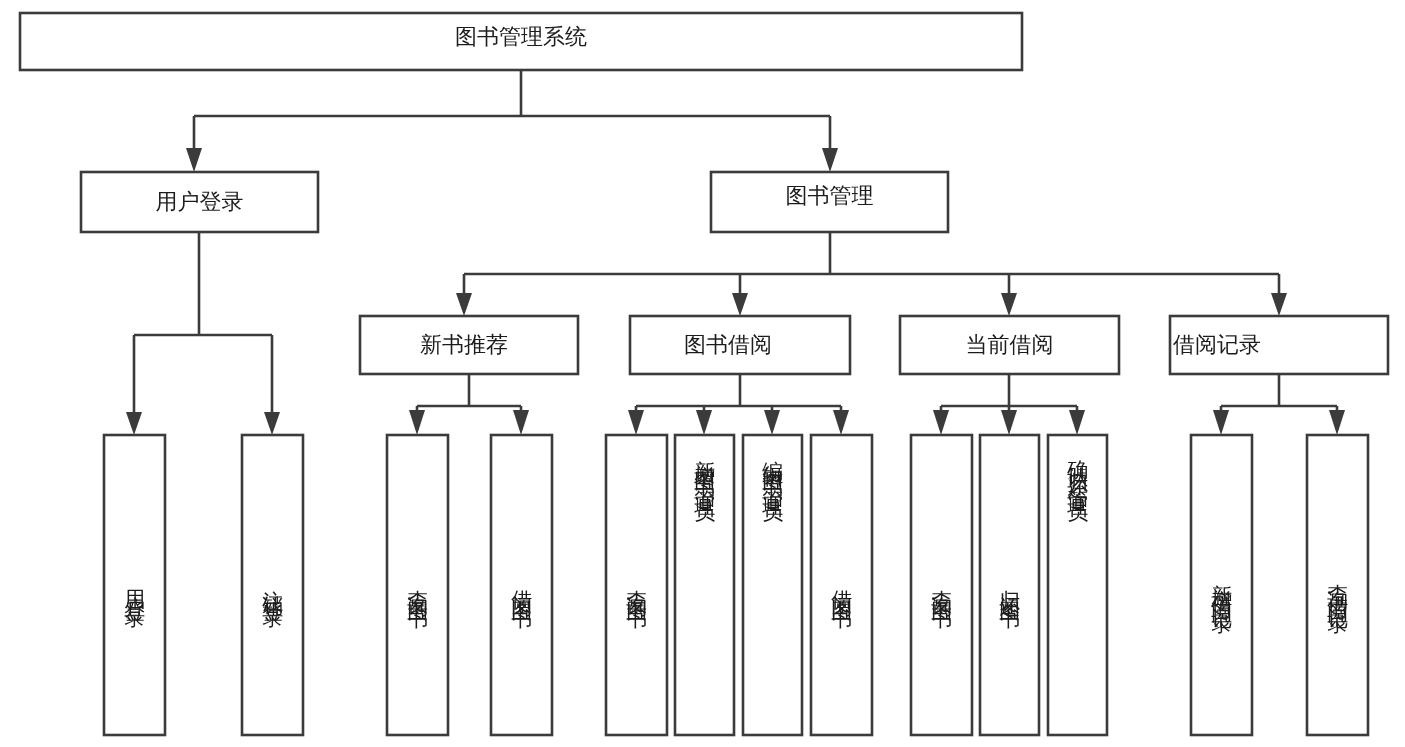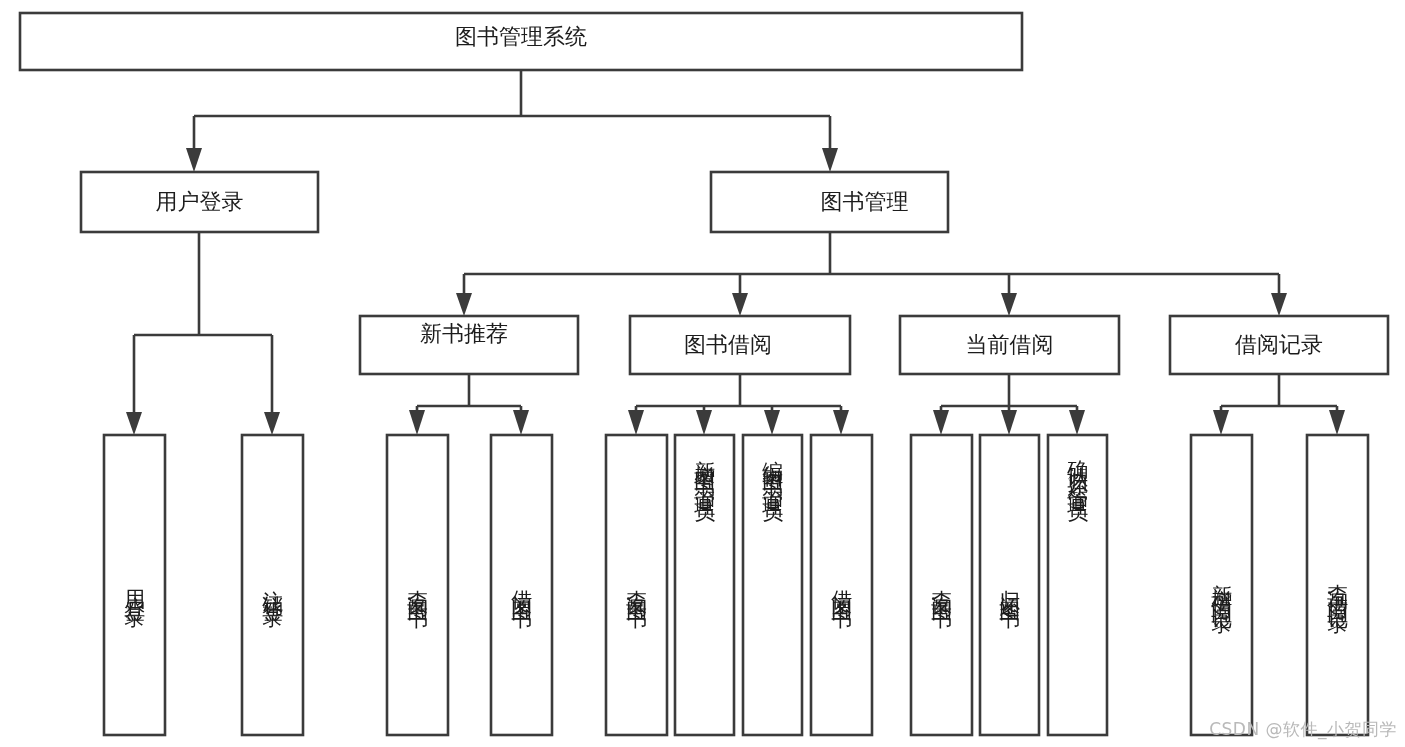"图书管理" div.hlabel-wrap { padding-left: 35px -> none; top: 172px -> 166px }
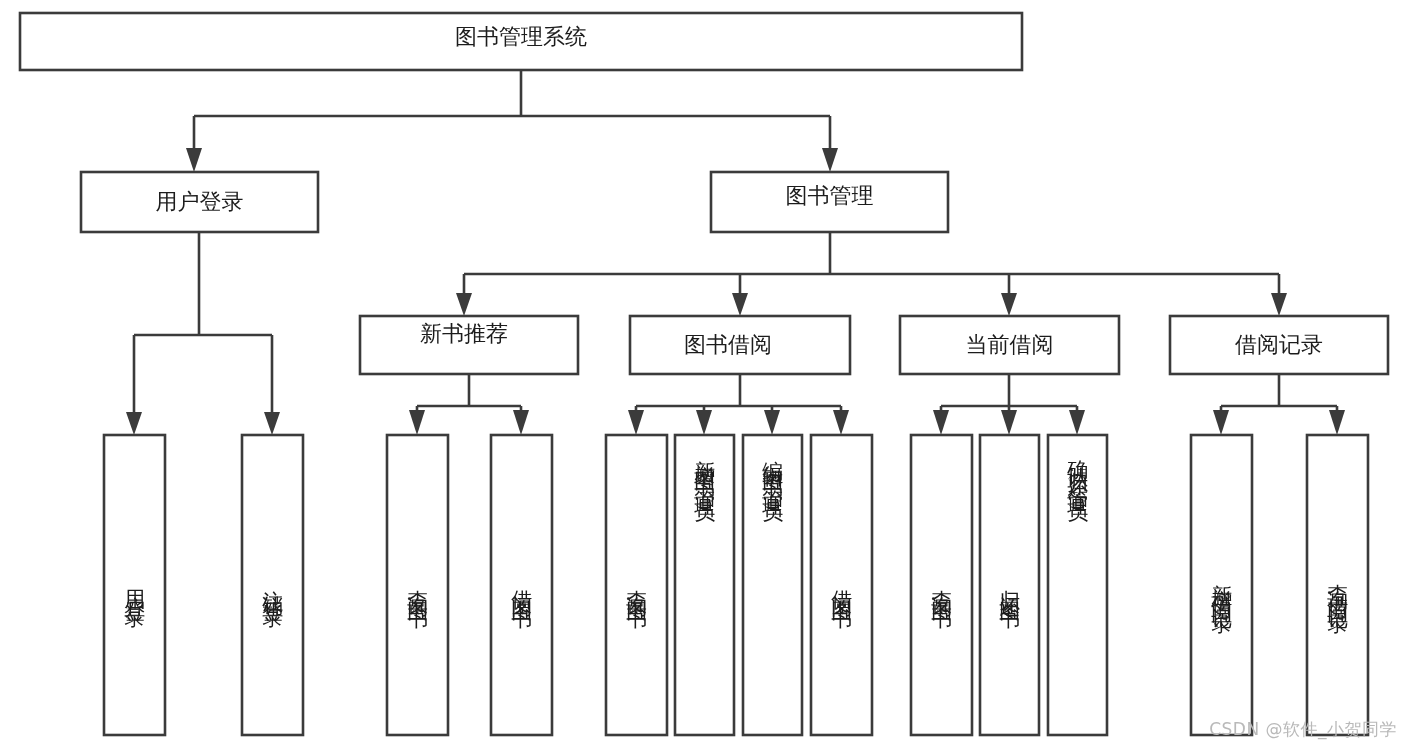"新书推荐" div.hlabel-wrap { top: 305px -> 316px }
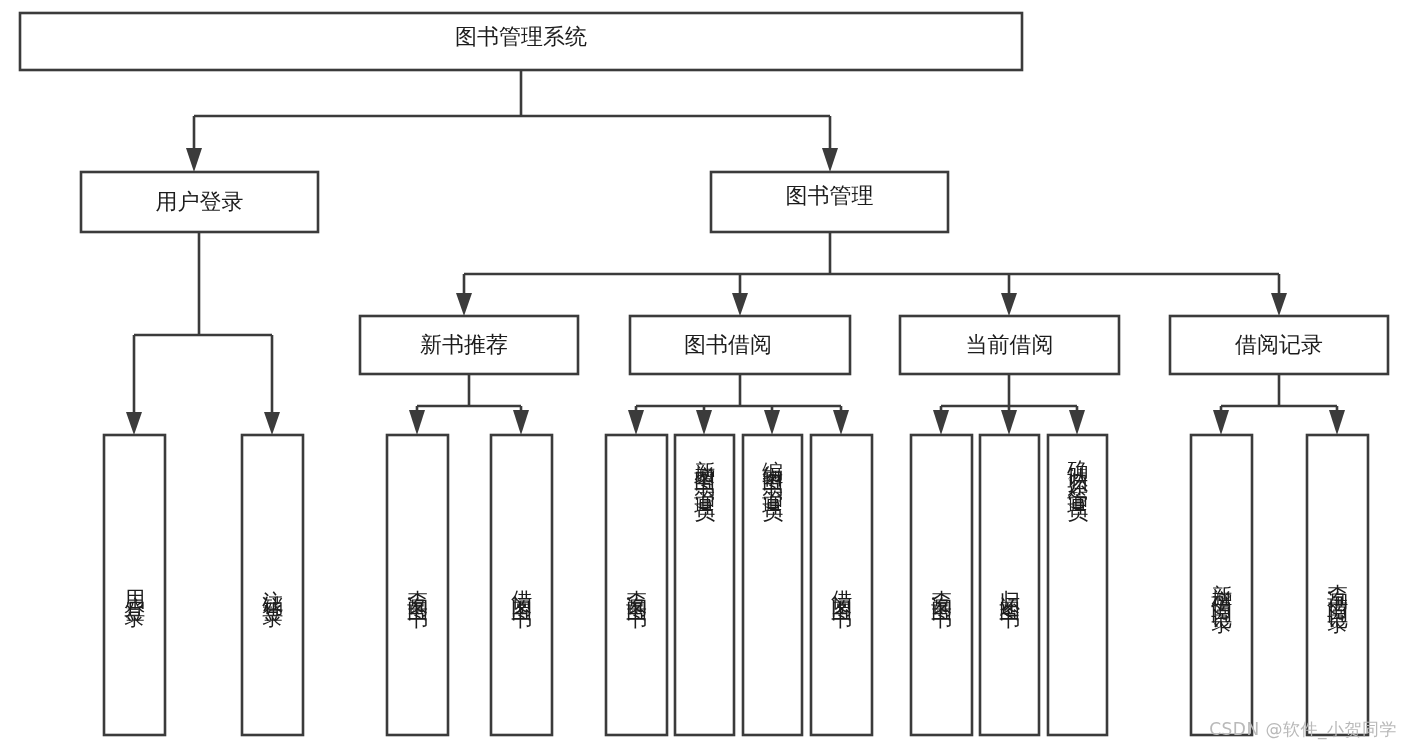"借阅记录" div.hlabel-wrap { left: 1170px -> 1108px }
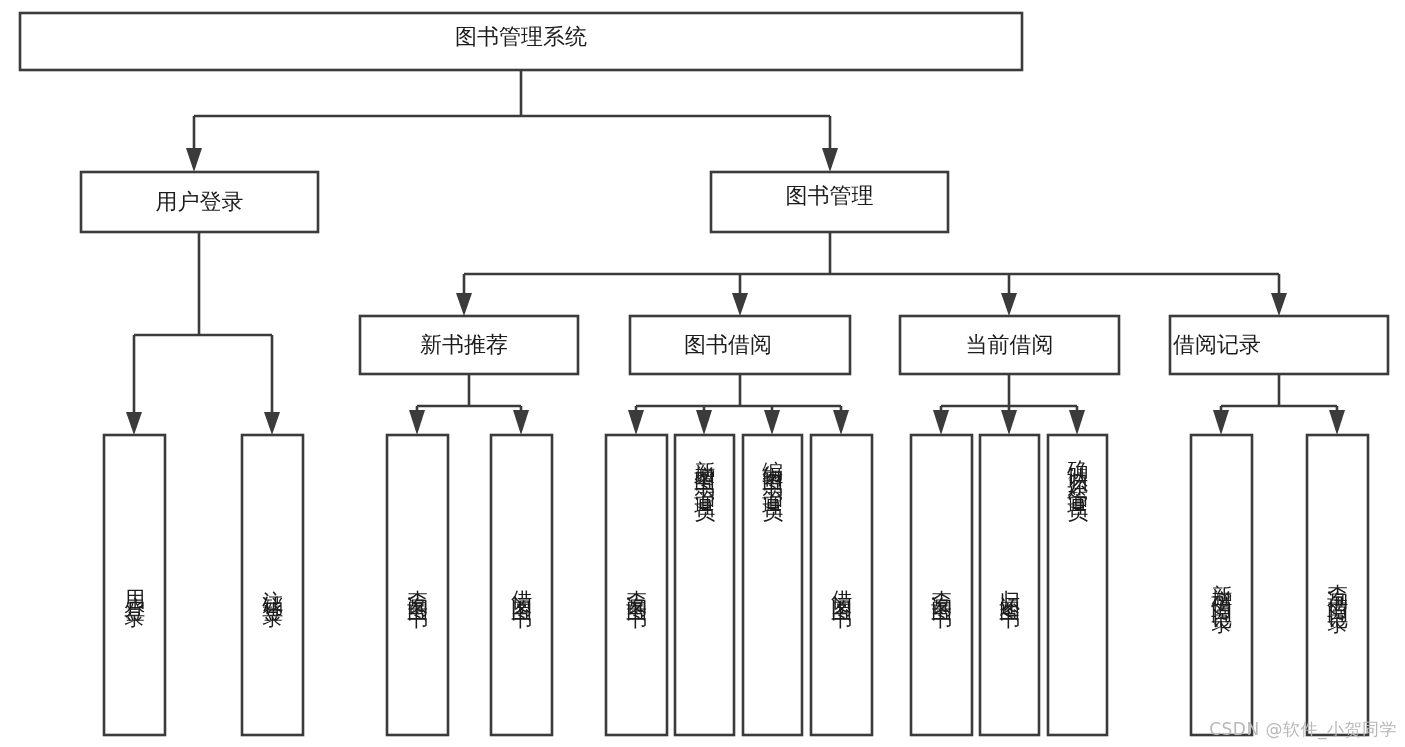"CSDN @软件_小贺同学" div { html: <div>CSDN @软件_小贺同学</div> -> none }
